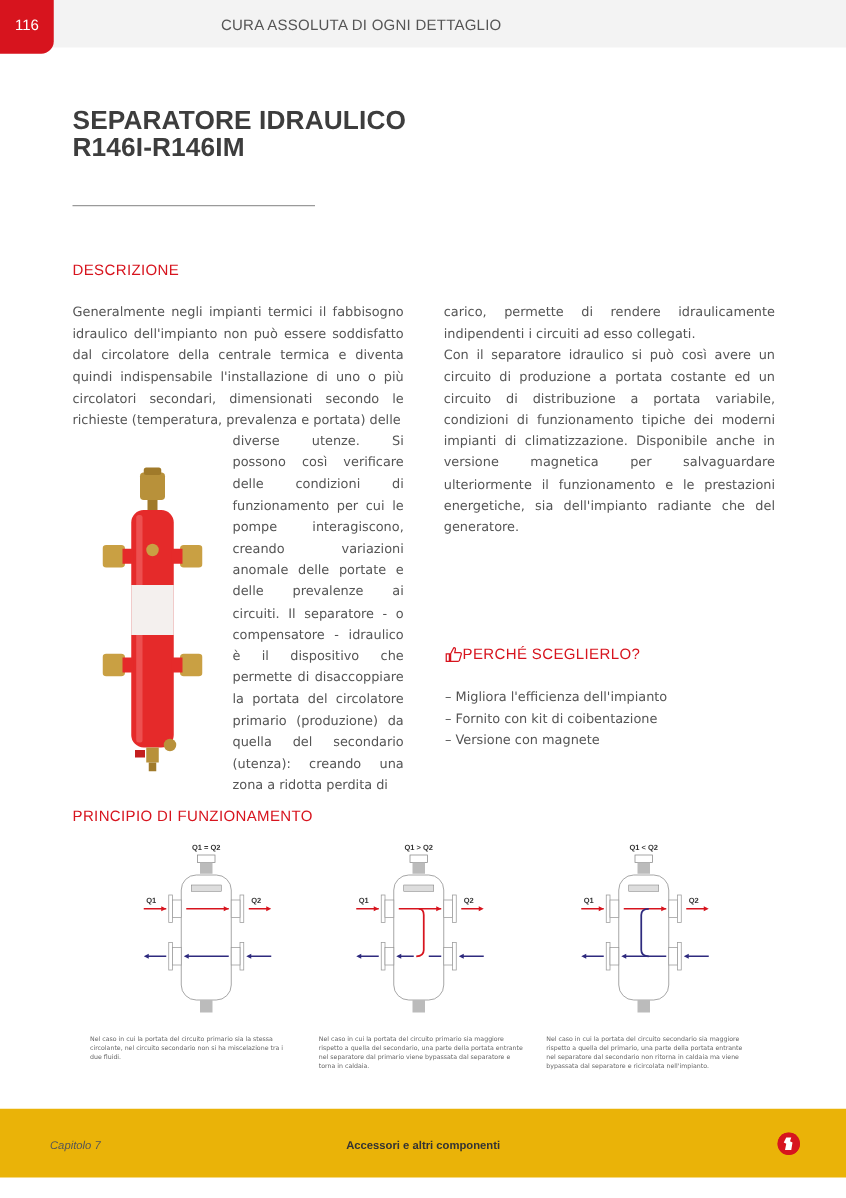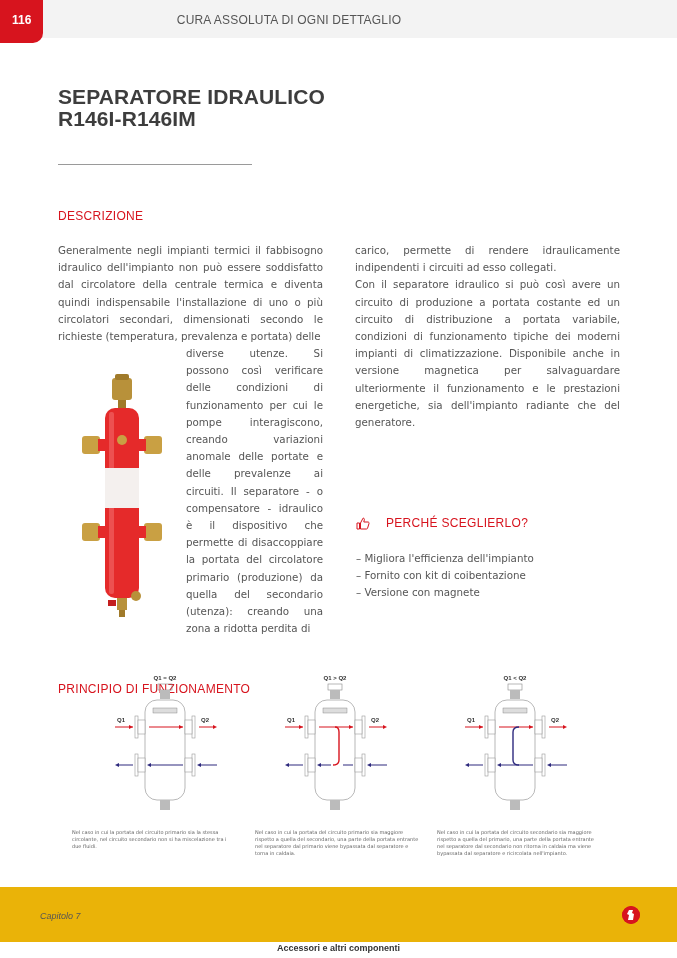"116" .page-tab { font-weight: bold -> normal }
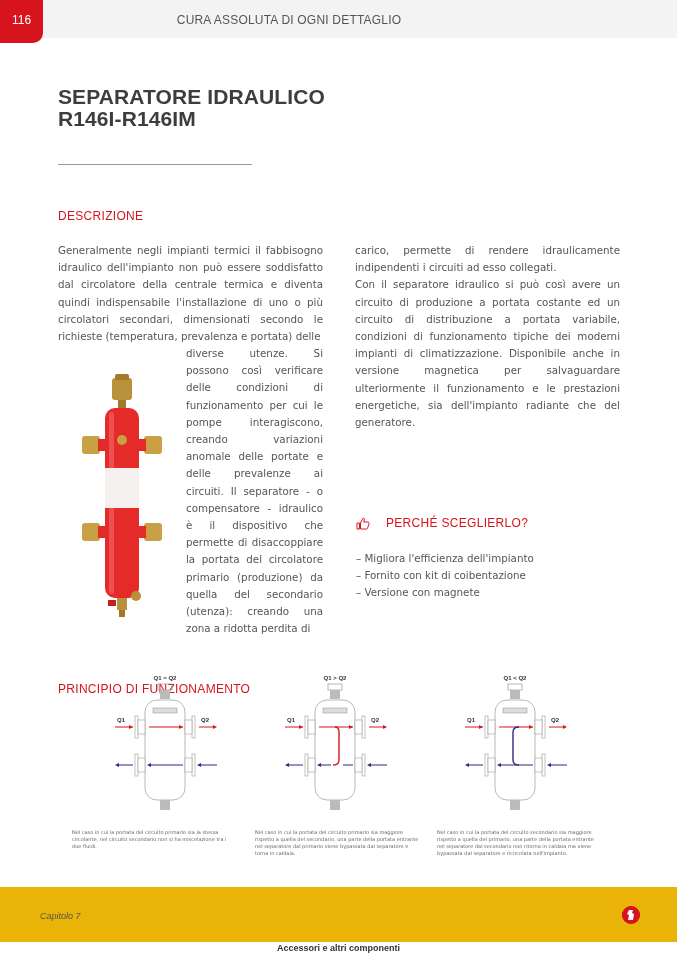"PERCHÉ SCEGLIERLO?" .why-head { gap: 16px -> 0 }
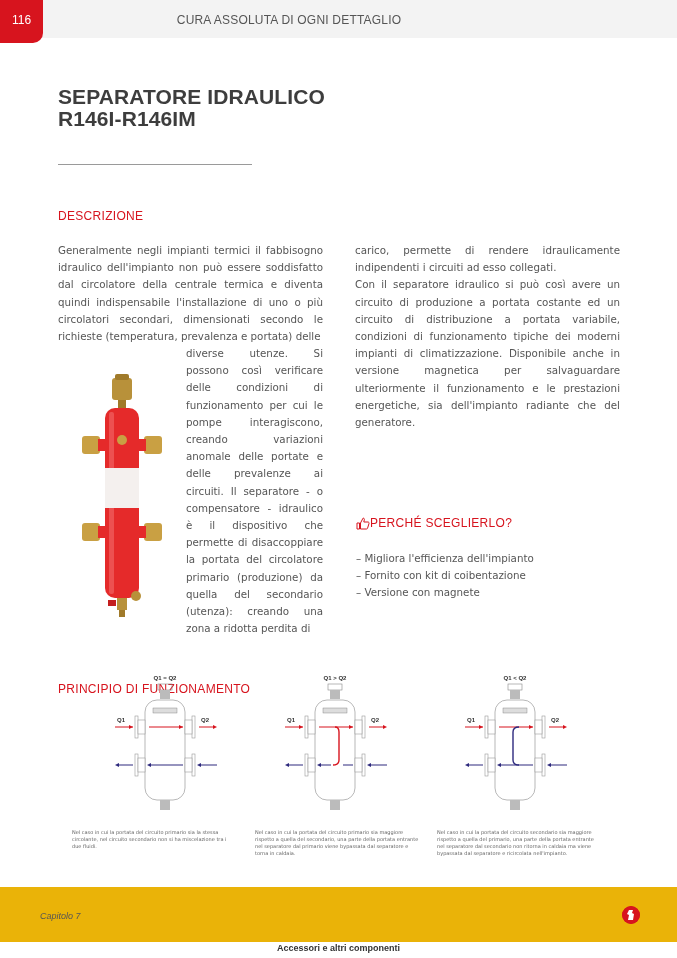"PRINCIPIO DI FUNZIONAMENTO" div.section-head { margin-top: 36px -> none }
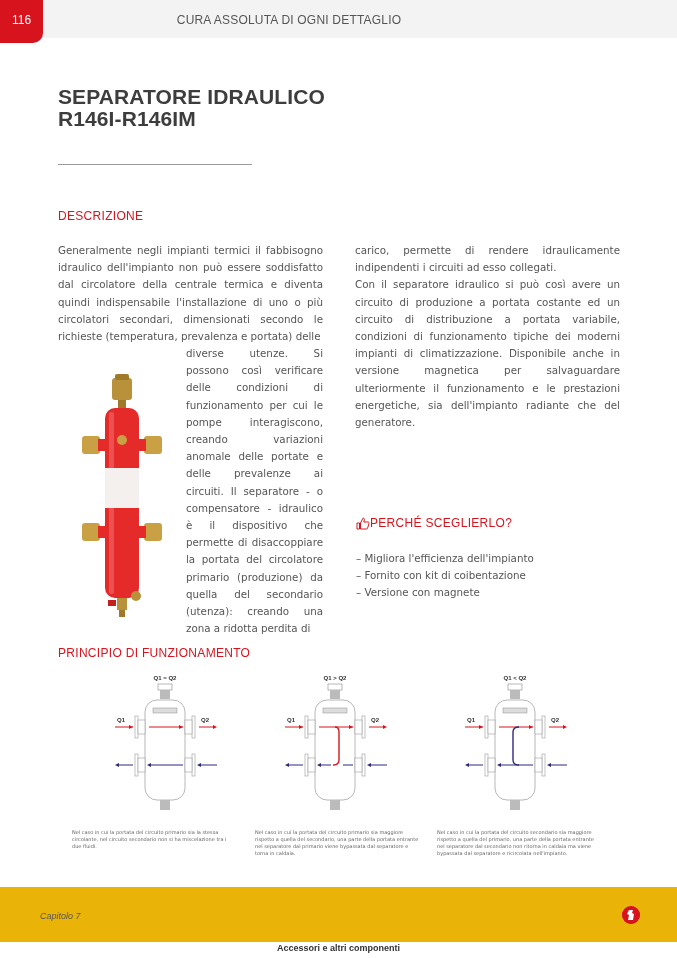"Accessori e altri componenti" .footer-section { margin-top: 32px -> none }
